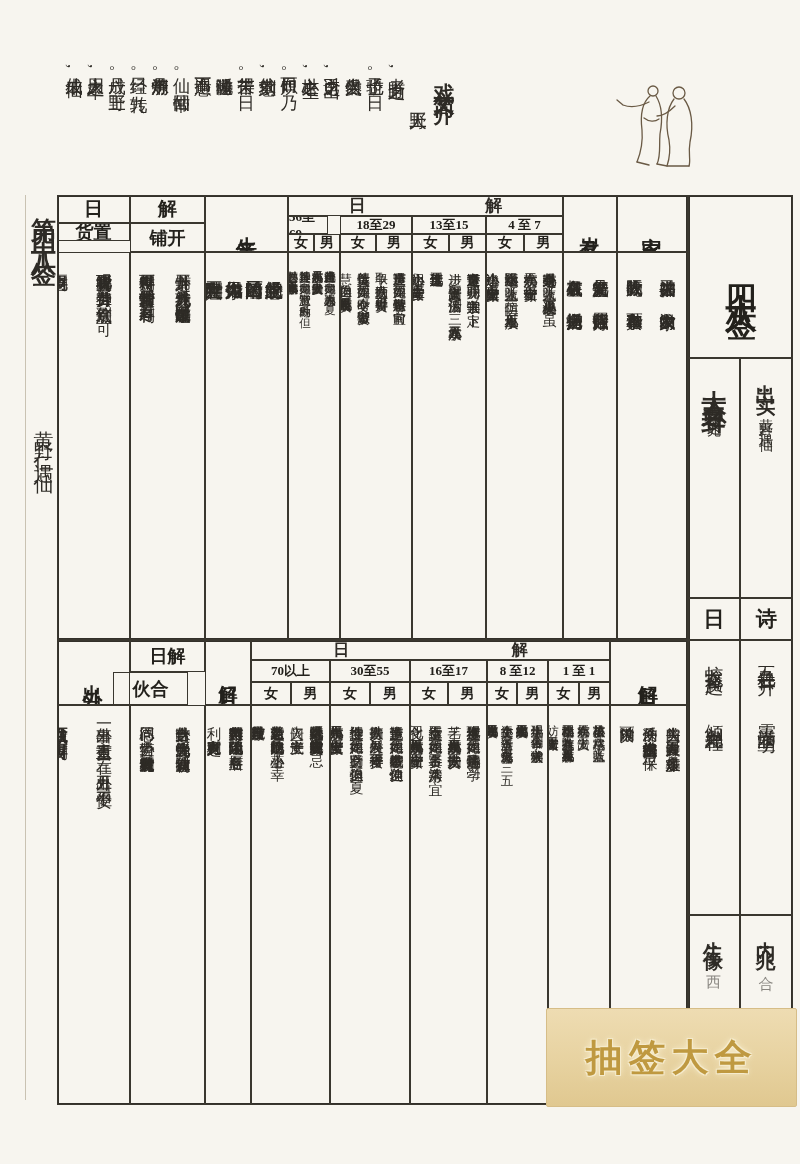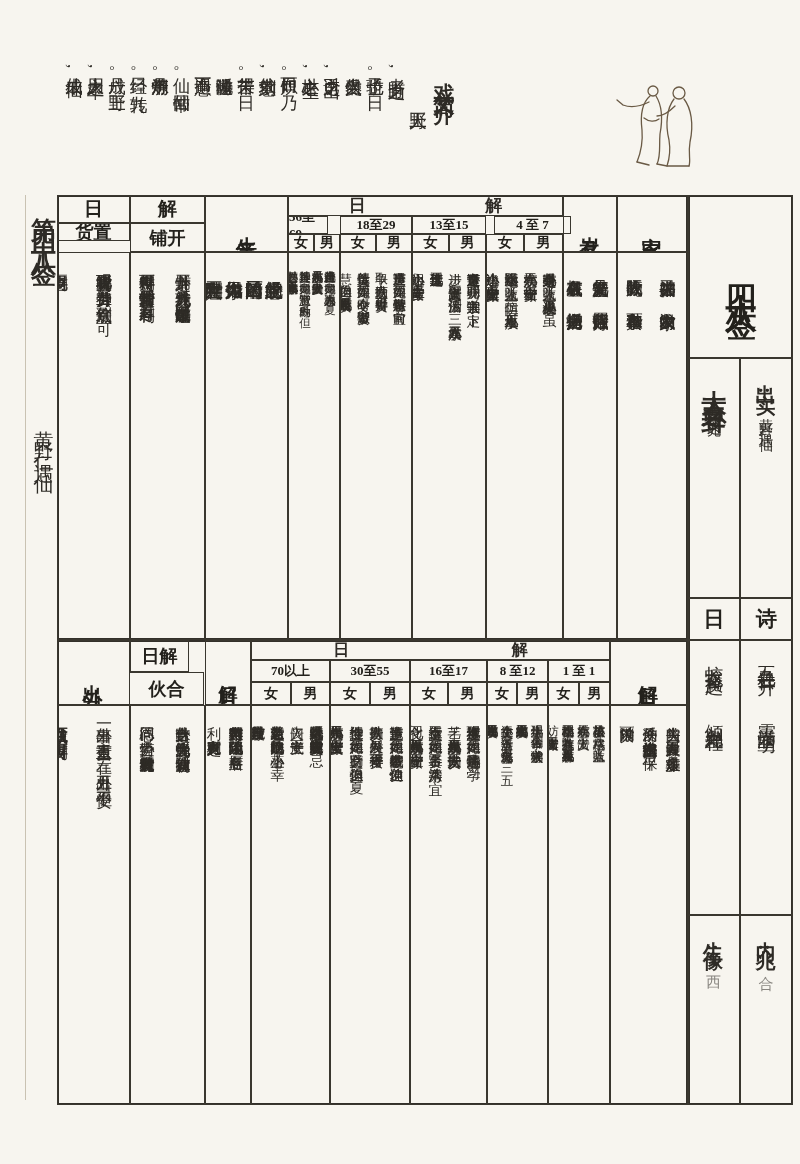"4 至 7" #uh-a3 { margin-left: 8px -> none }
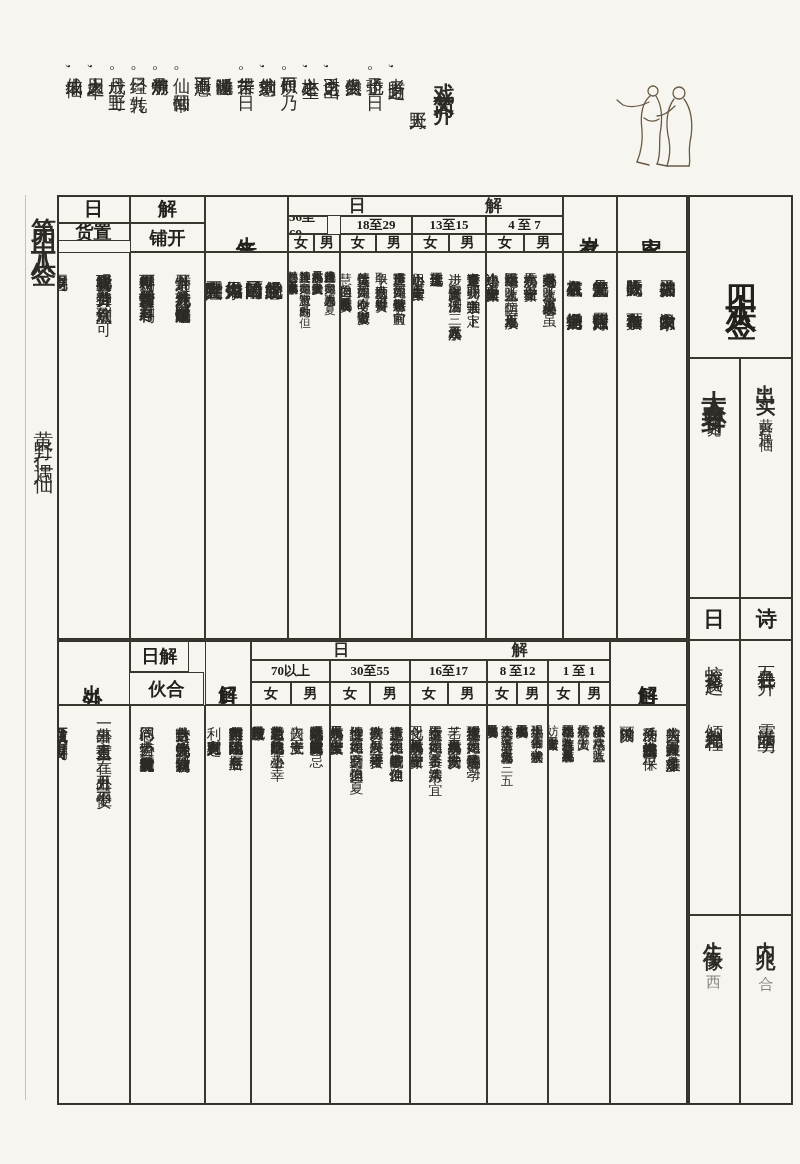"日解" #lh-rijie { width: 59px -> 75px }
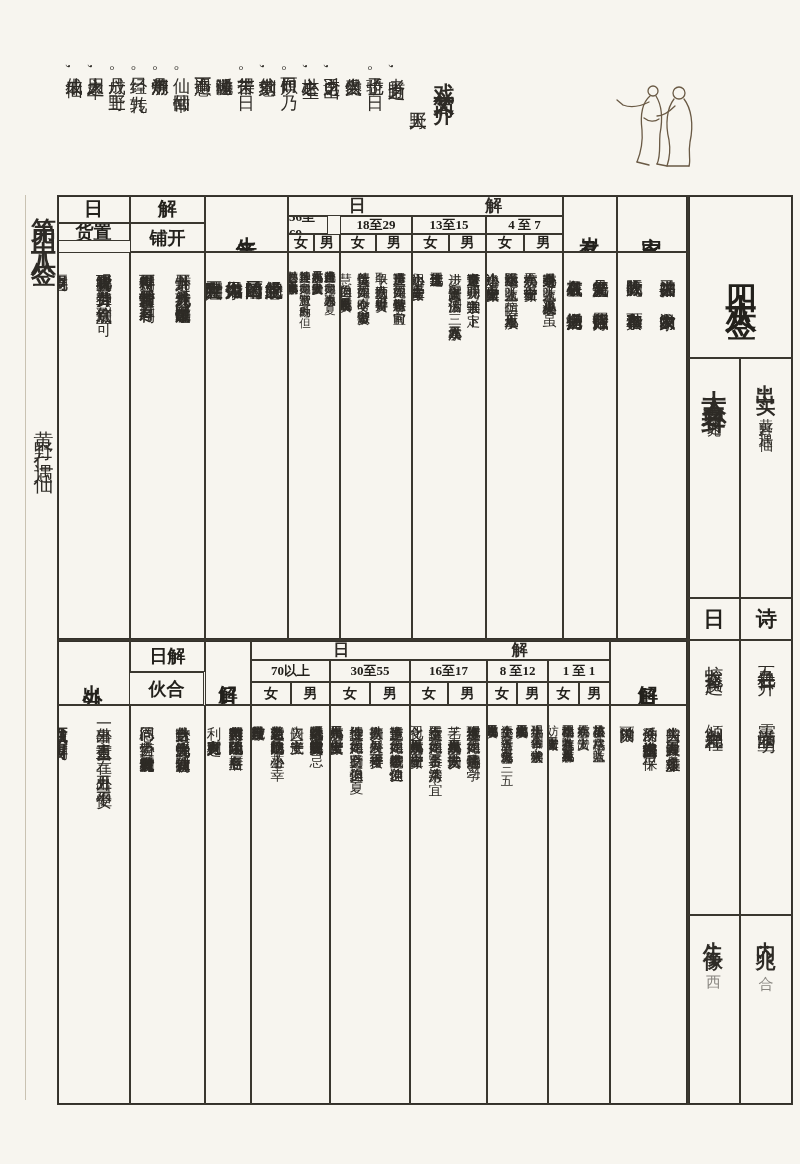"伙合" #lh-huohe { left: 129px -> 113px }
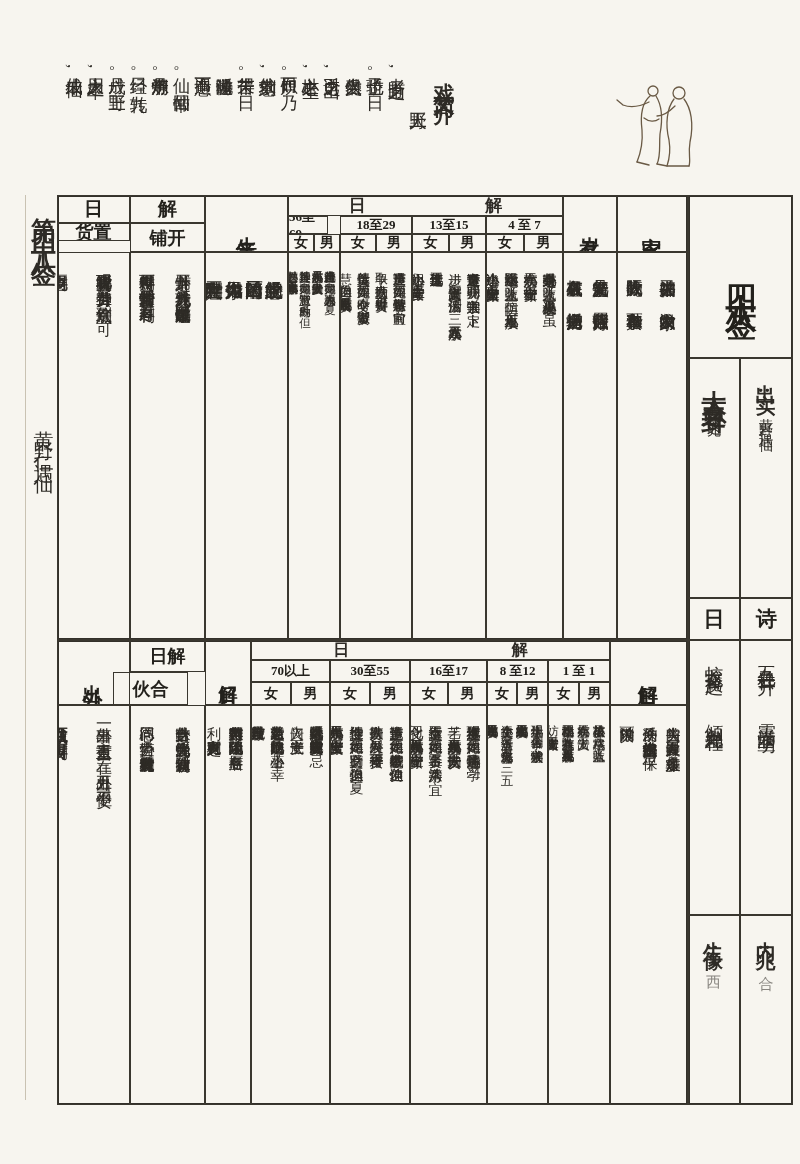"抽签大全" div { html: none -> <div> <span>抽签大全</span> </div> }
